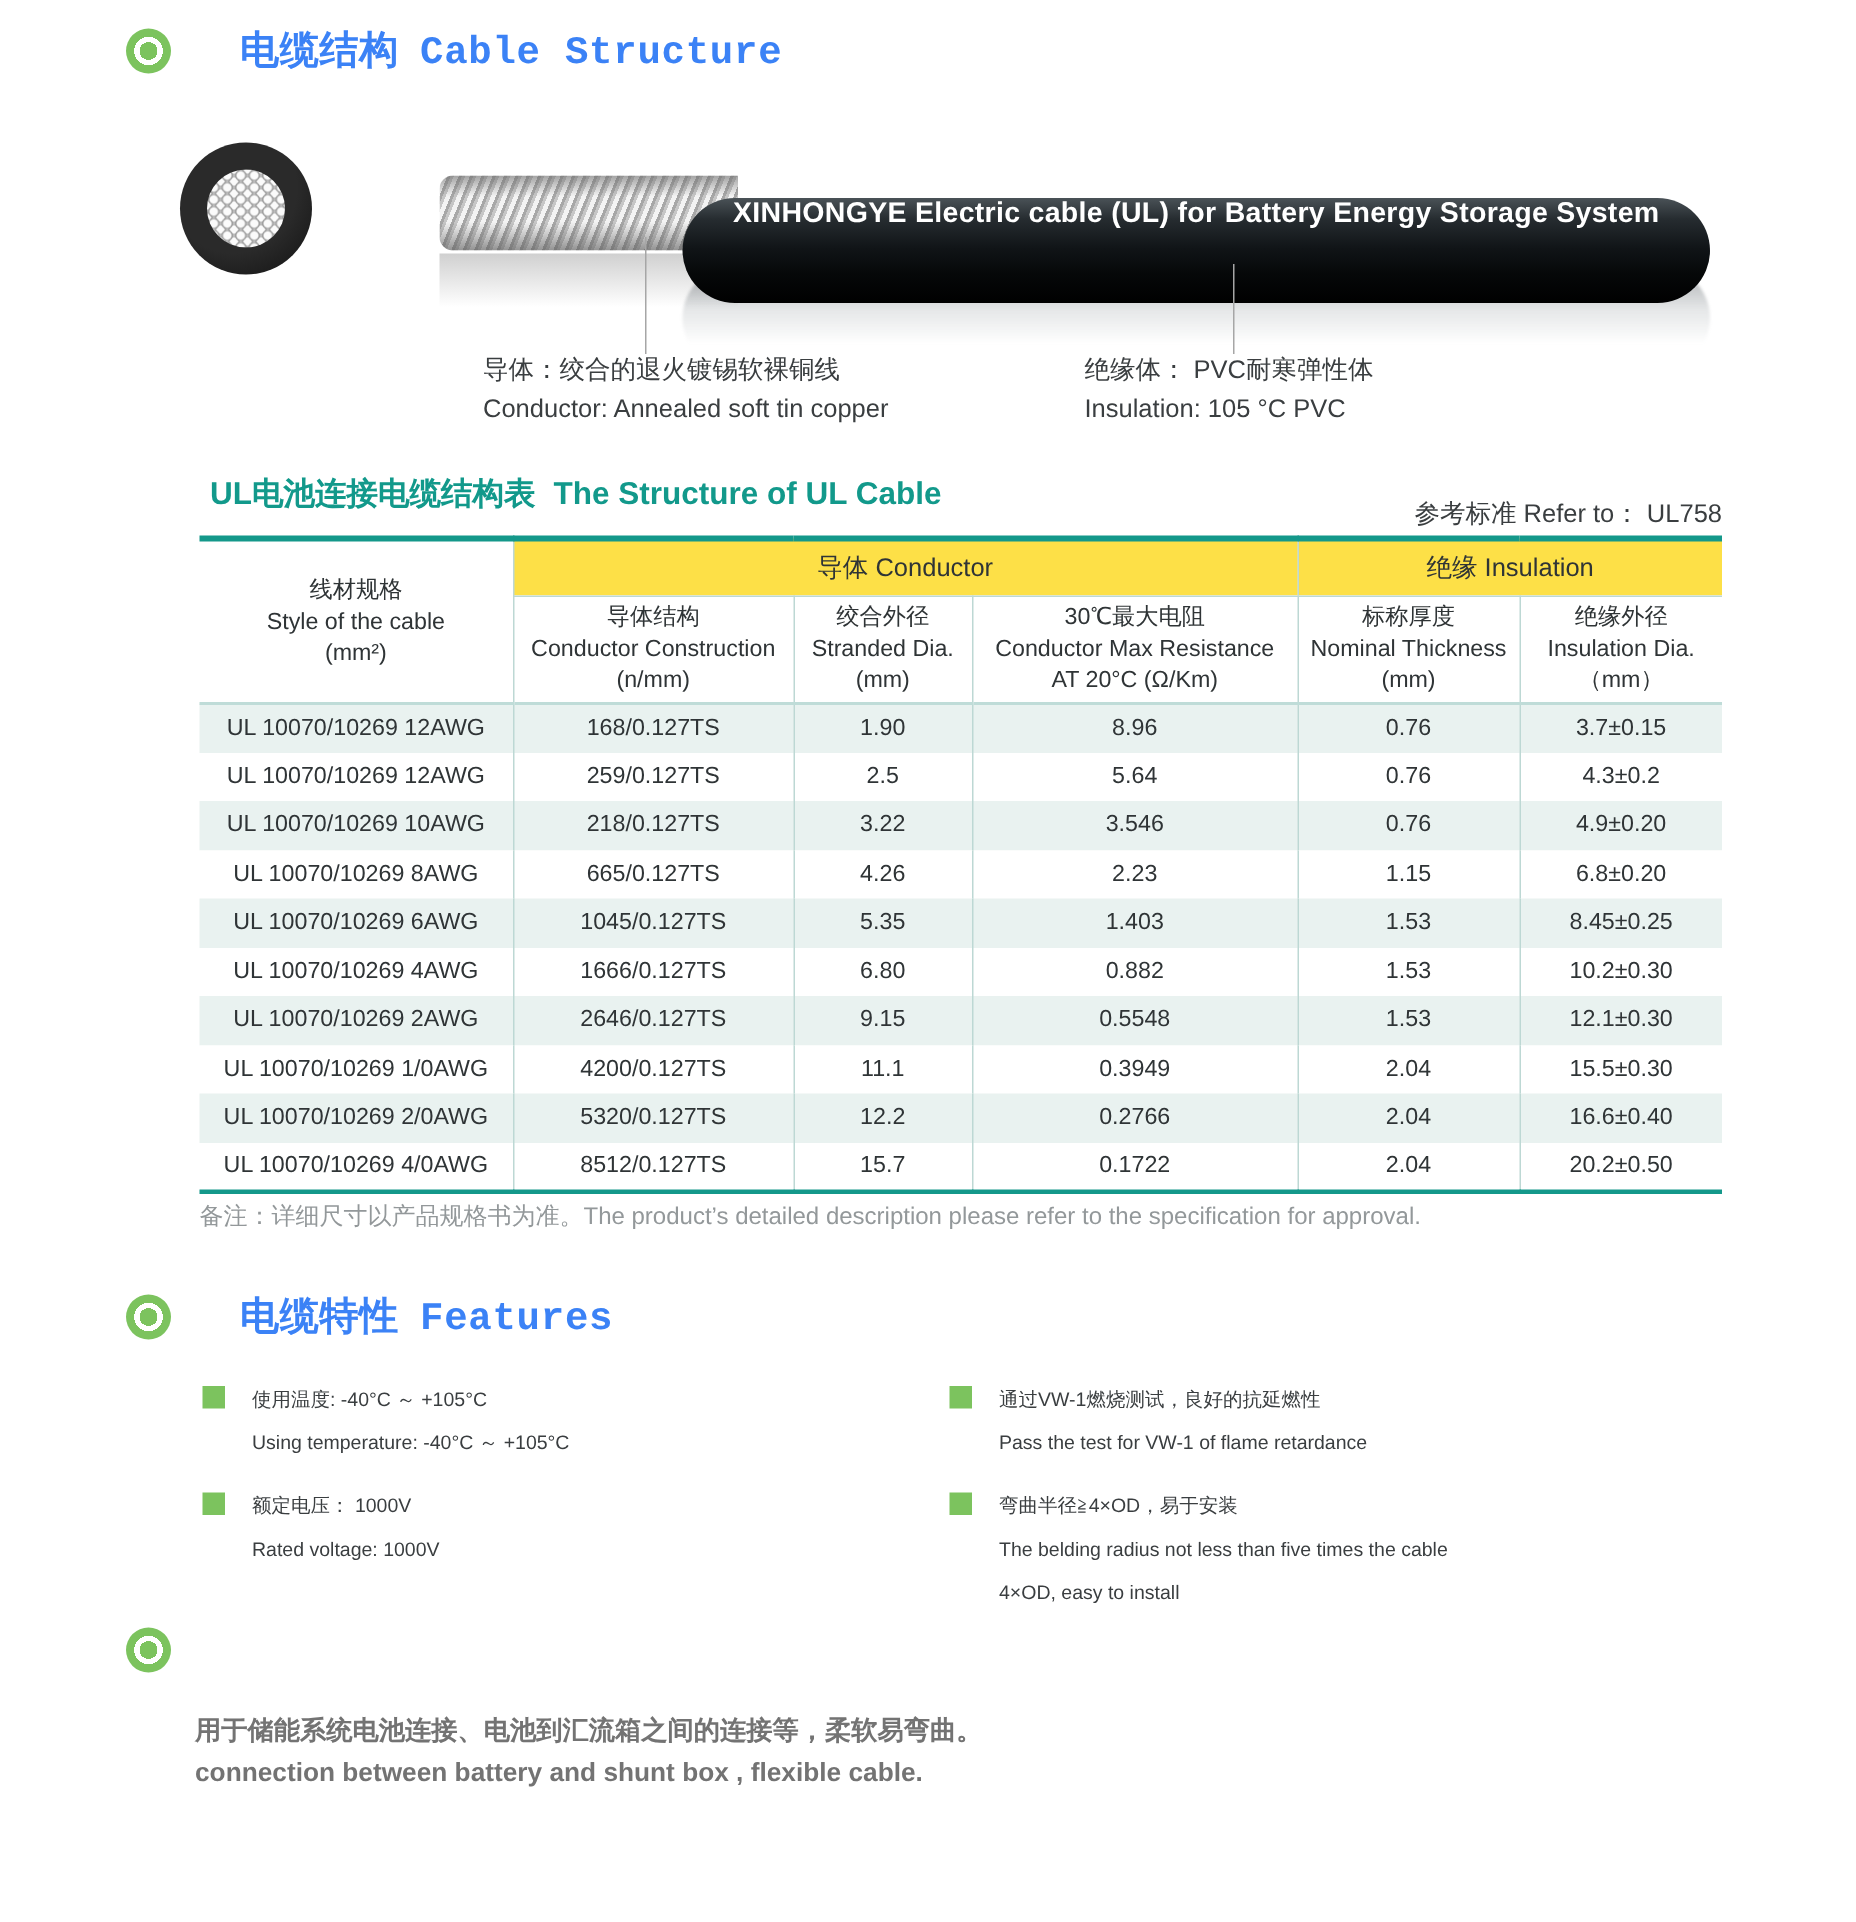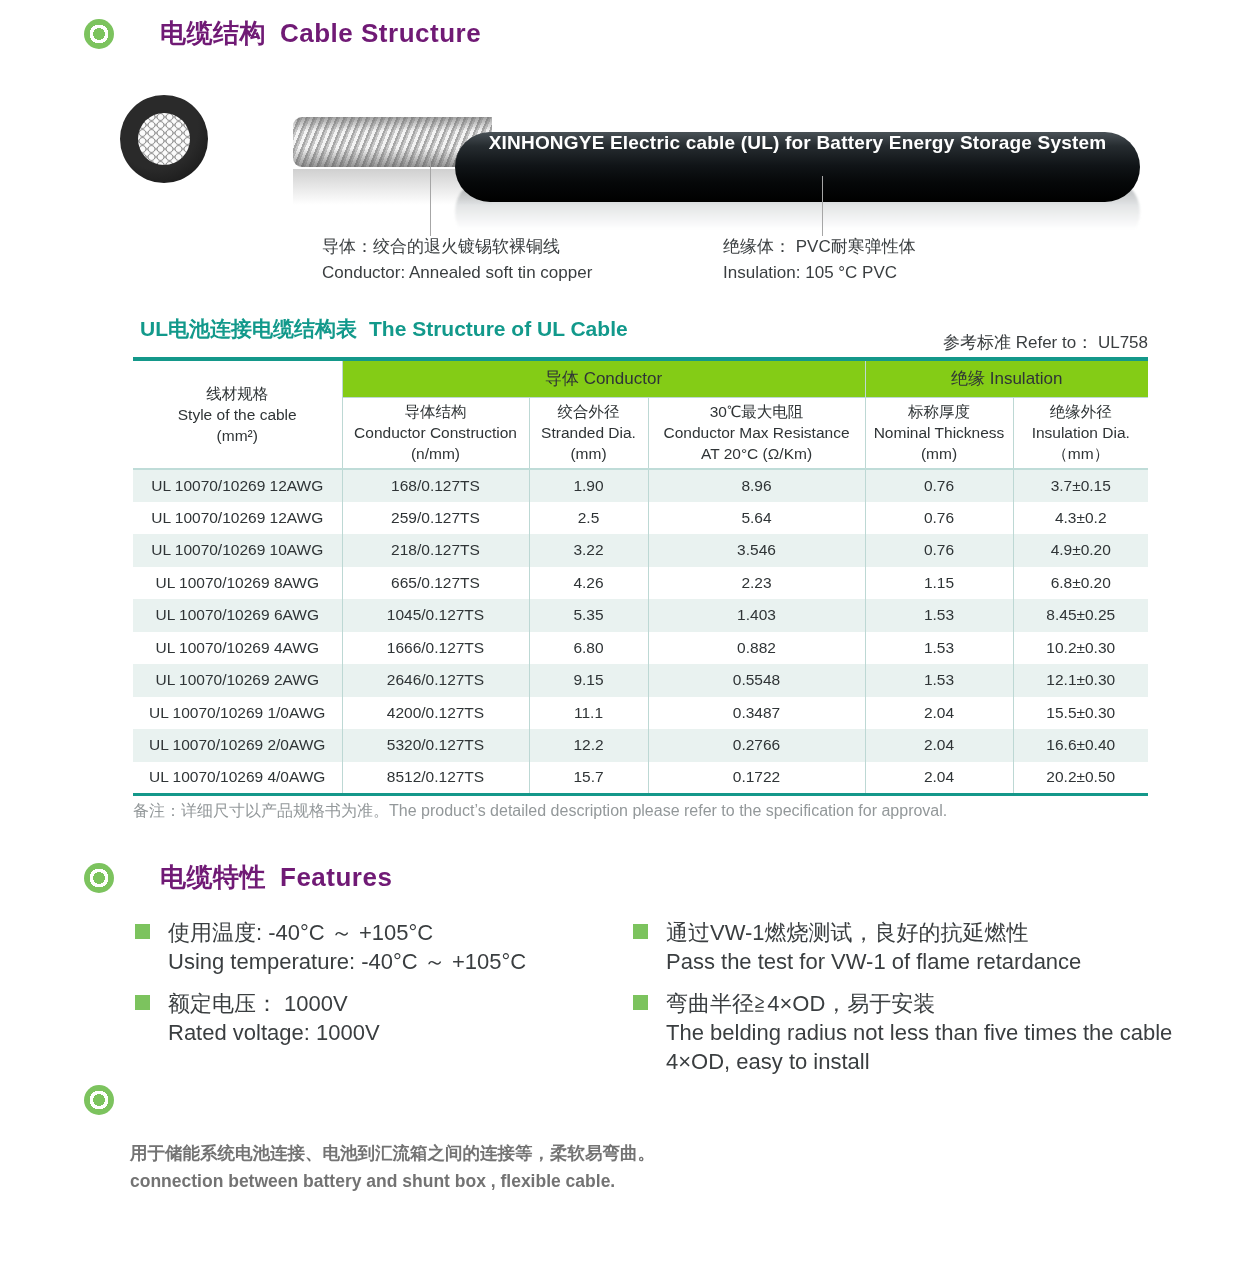"电缆结构 Cable Structure" .sec-title { color: #701a75 -> #3b82f6; font-family: none -> Liberation Mono, monospace }
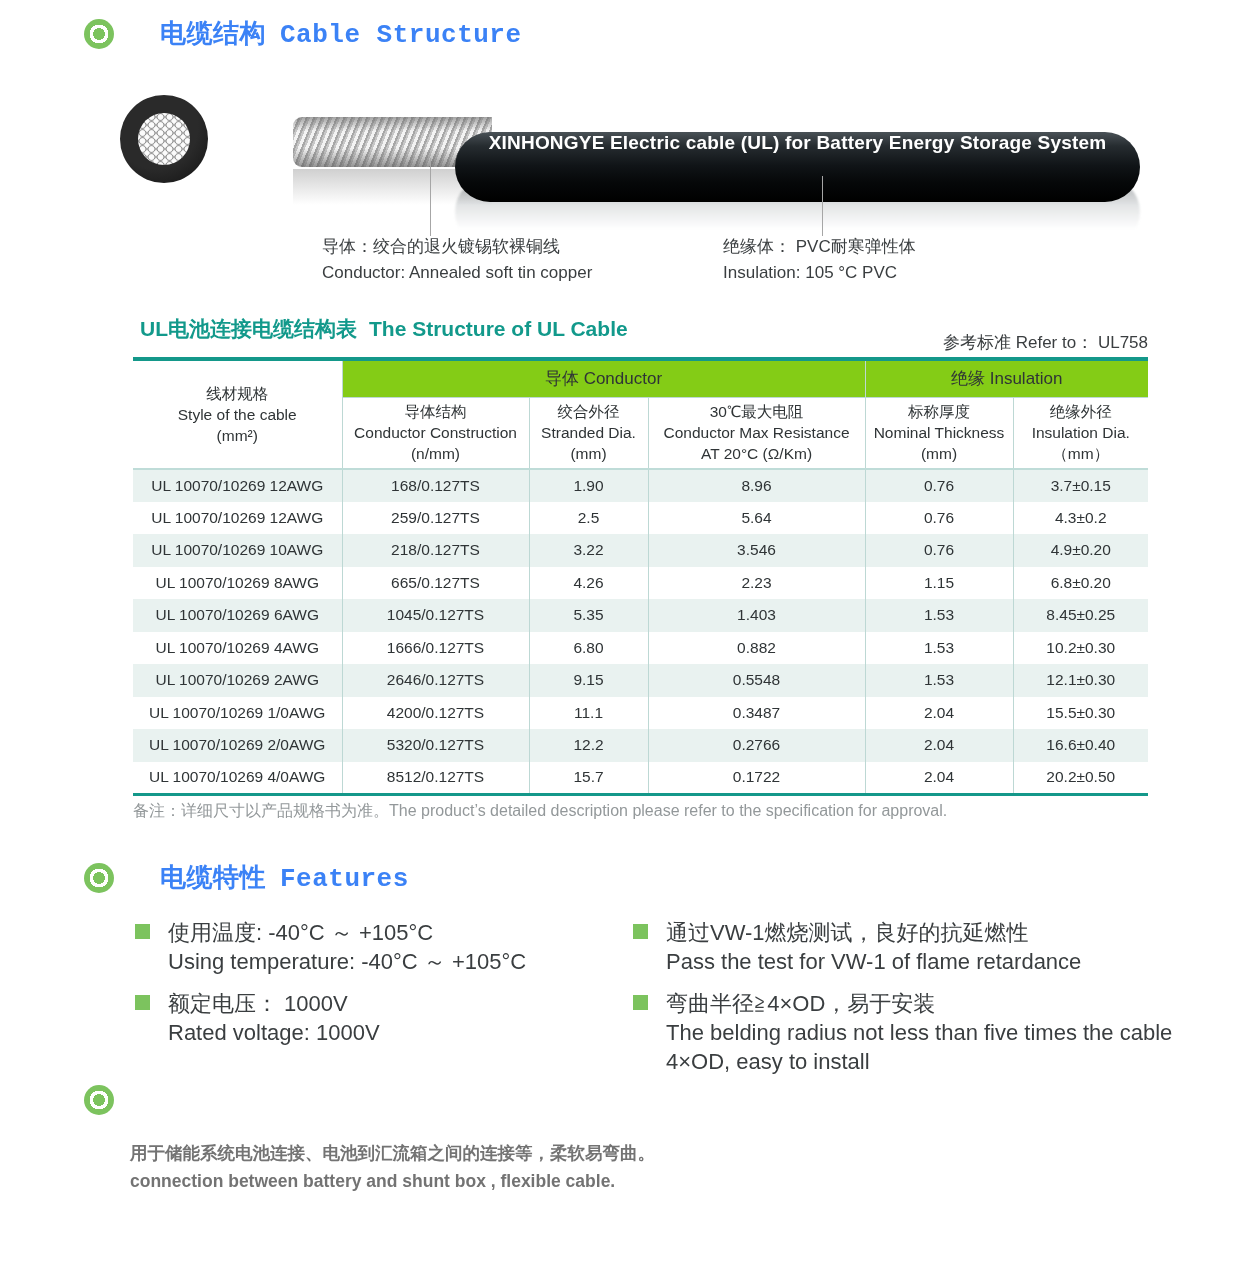"导体 Conductor" .spec-table thead .group-cell { background: #84cc16 -> #fde047 }
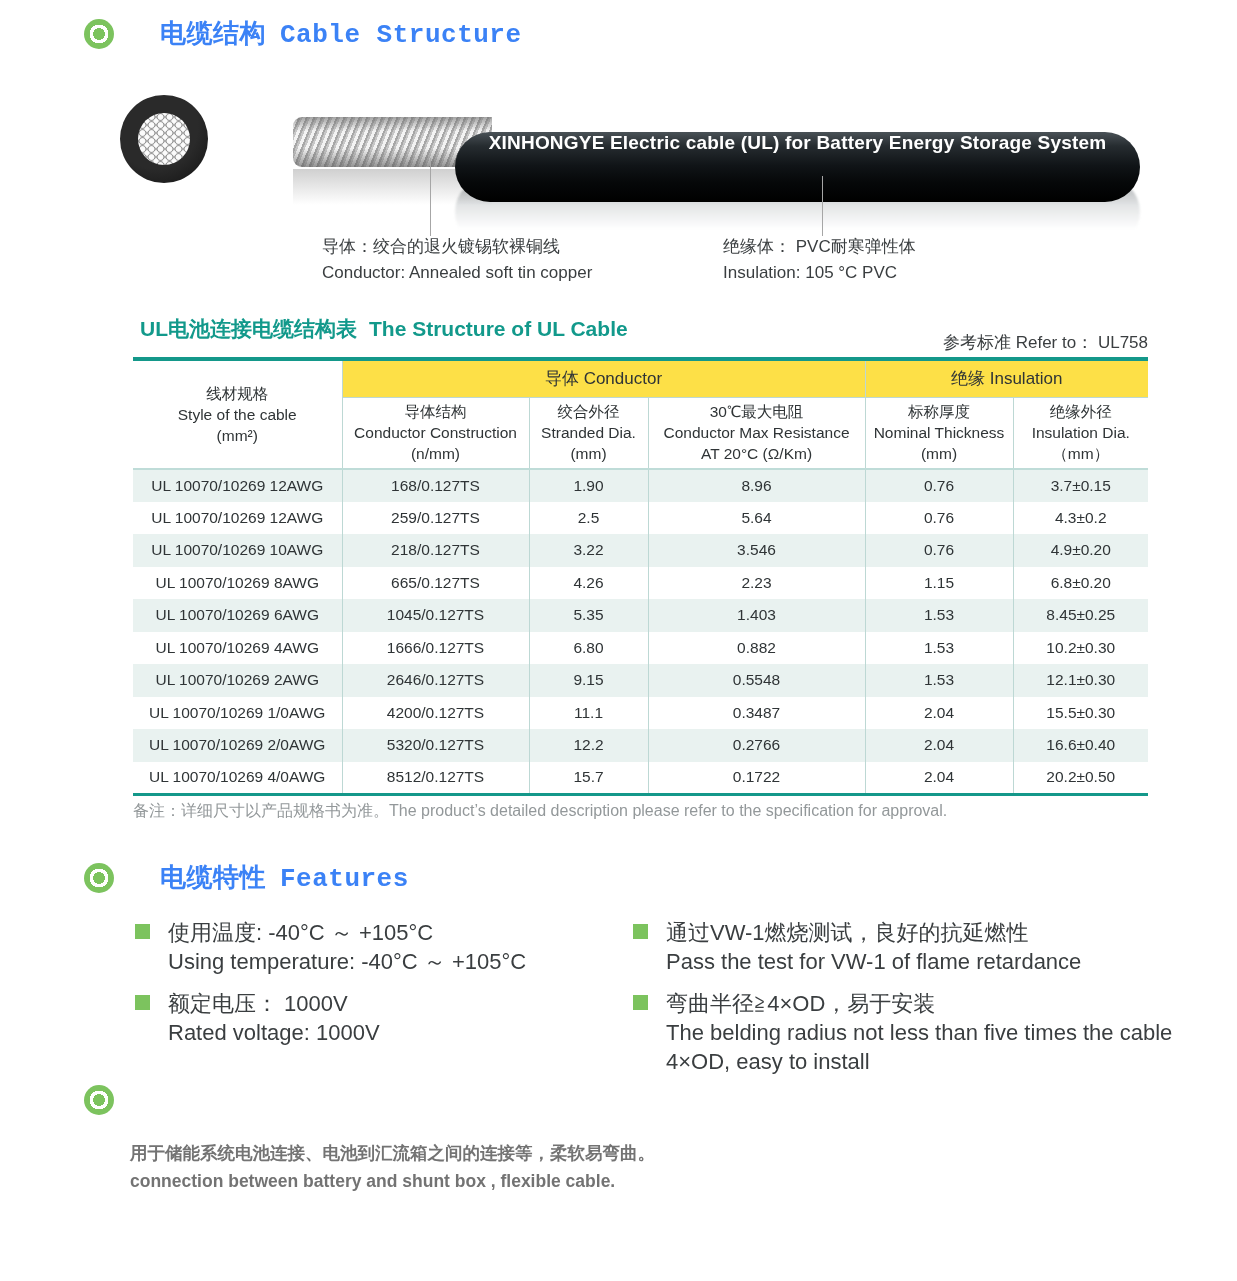"0.3487" td { text: 0.3487 -> 0.3949 }
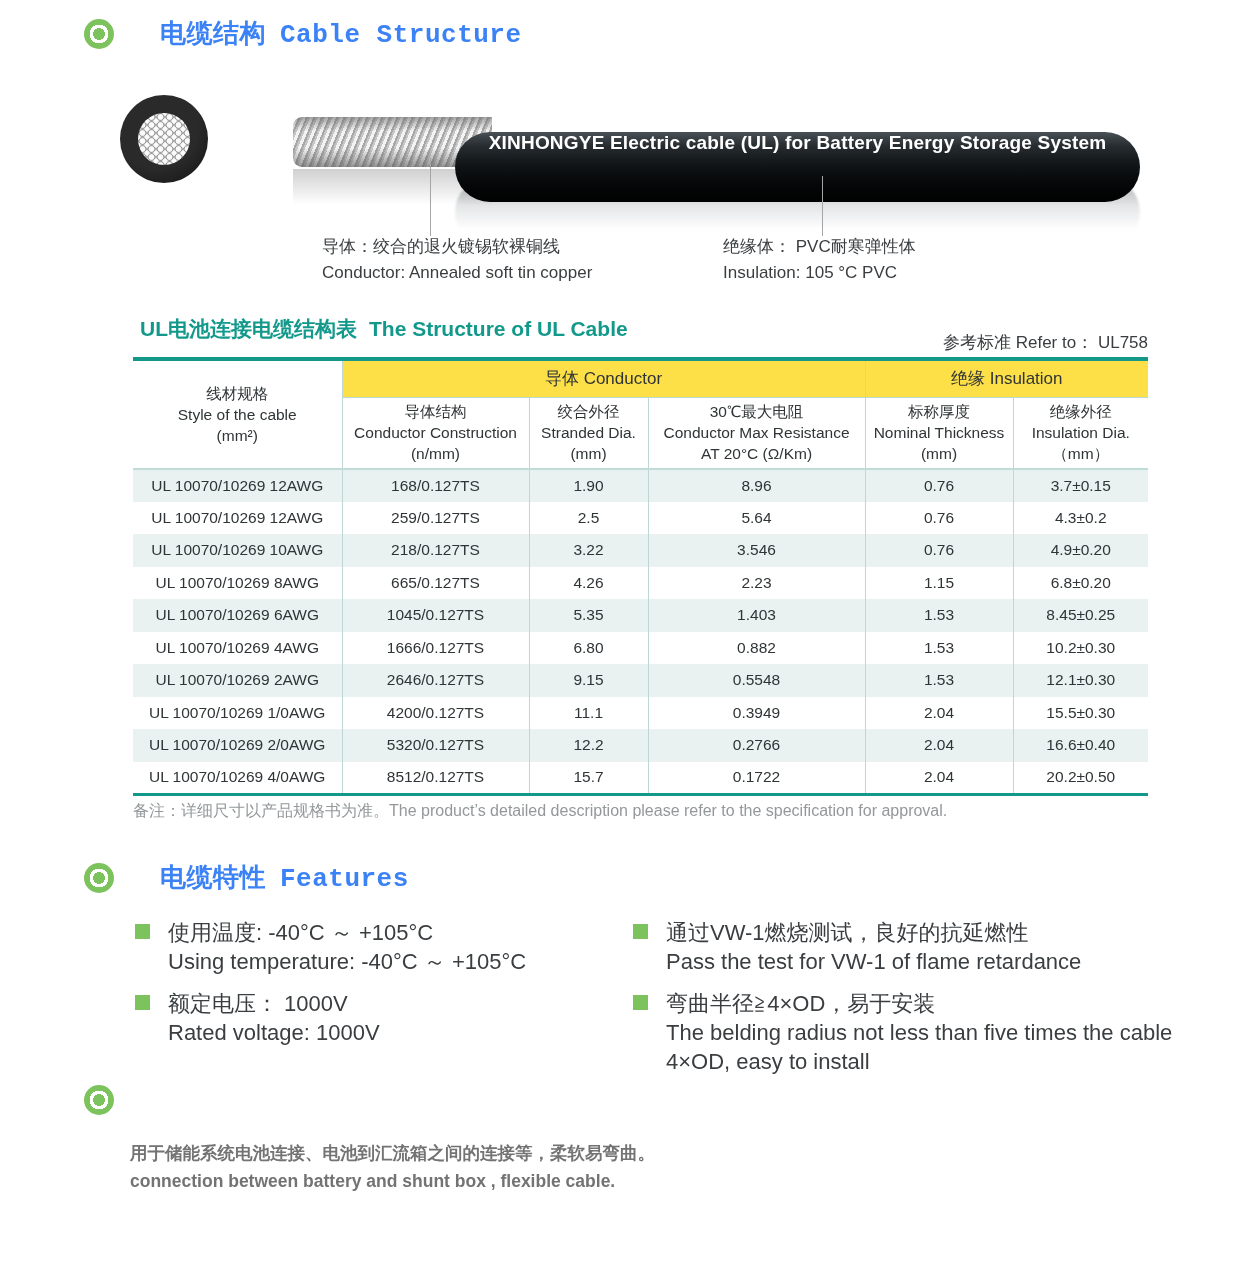"使用温度: -40°C ～ +105°C" .feat-text { font-size: 22px -> 13px }
